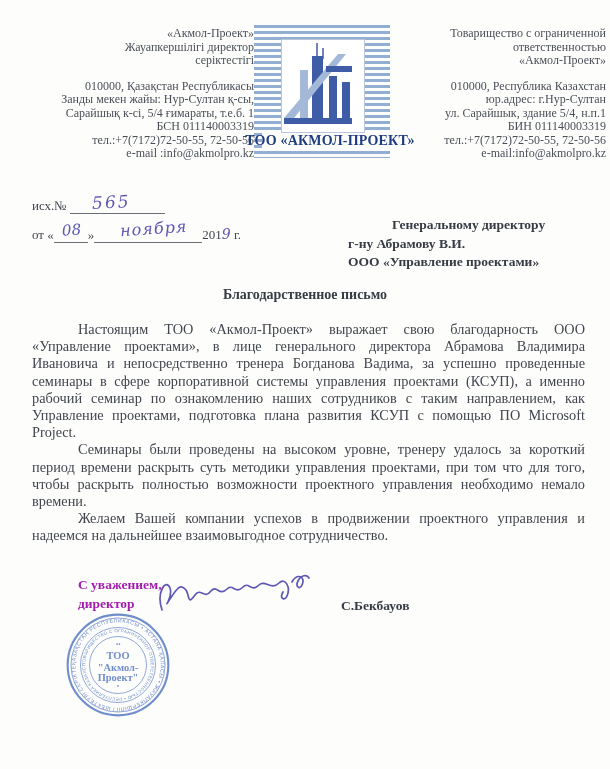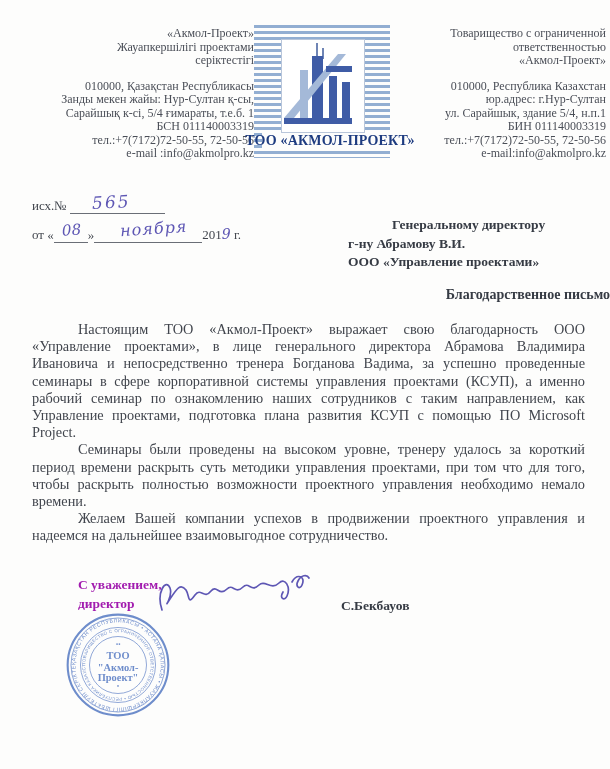"Жауапкершілігі проектами" div { text: проектами -> директор }
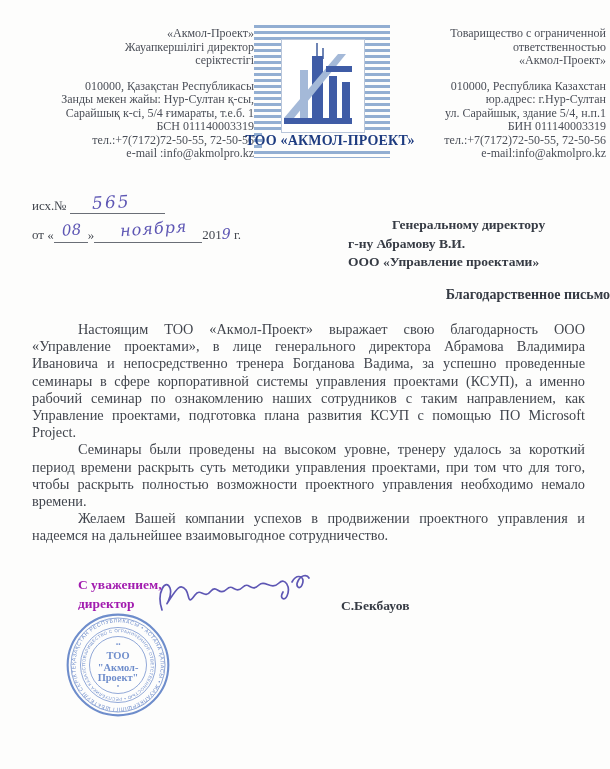"Благодарственное письмо" .title { text-align: right -> center }
